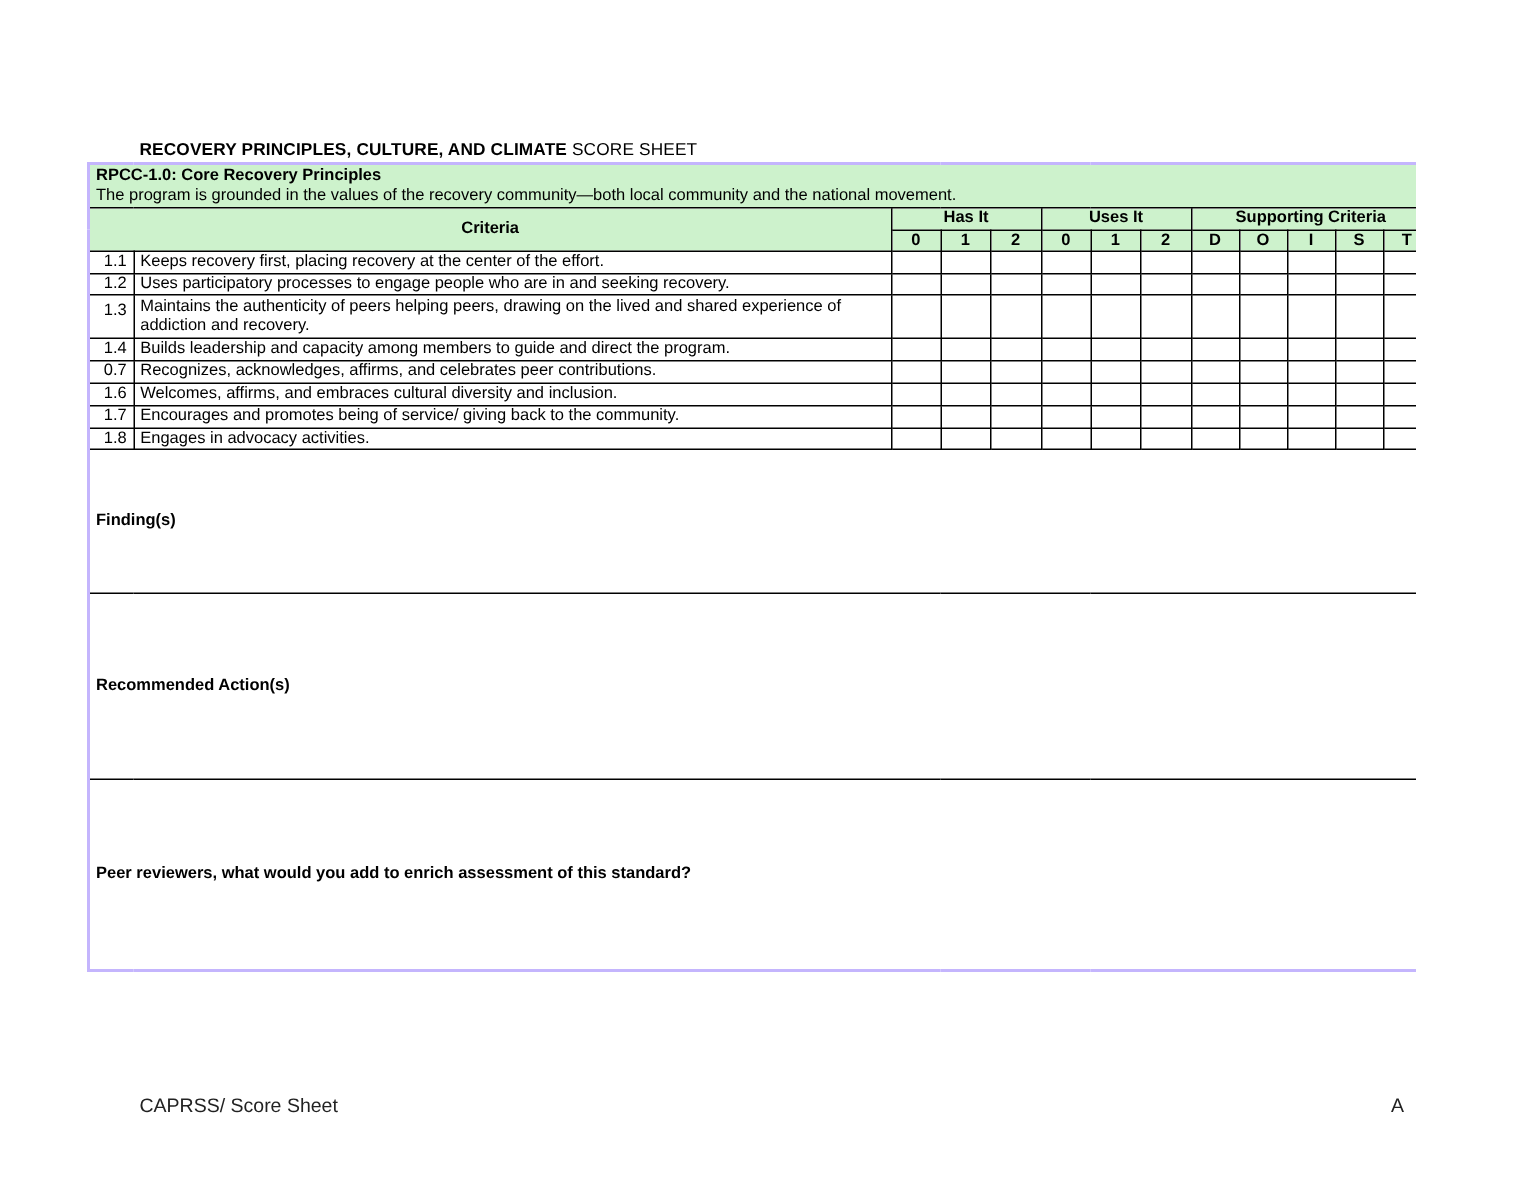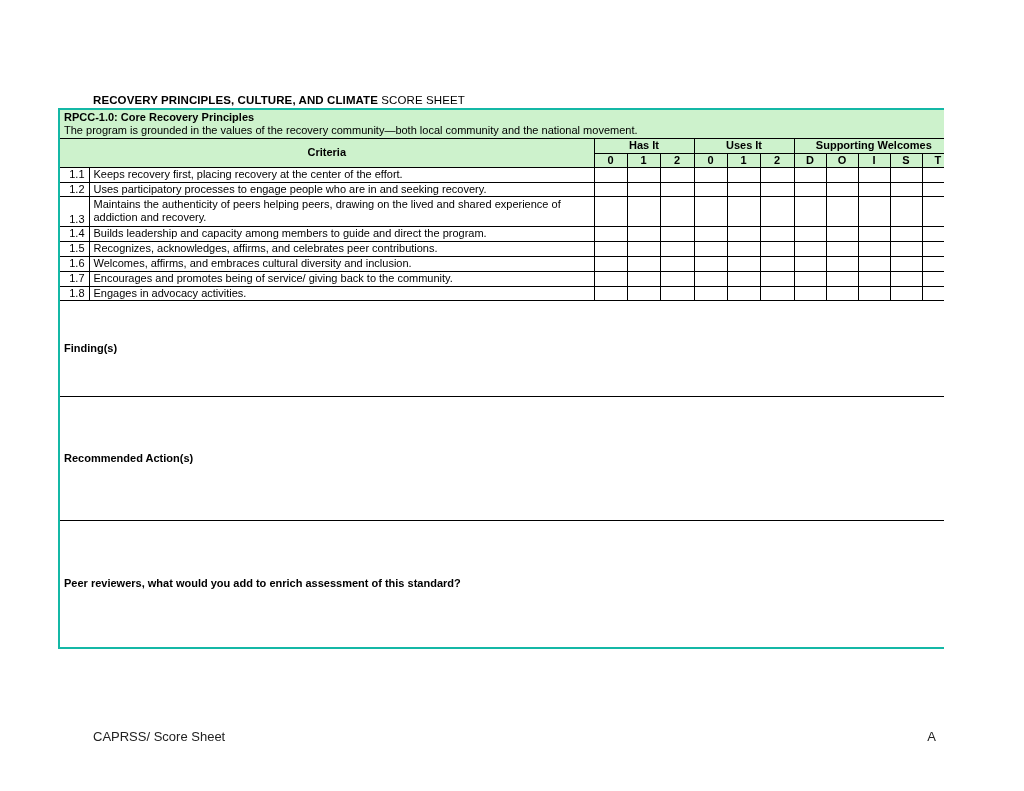"RPCC-1.0: Core Recovery Principles" table.score-table { border: 2px solid #14b8a6 -> 2px solid #c4b5fd }
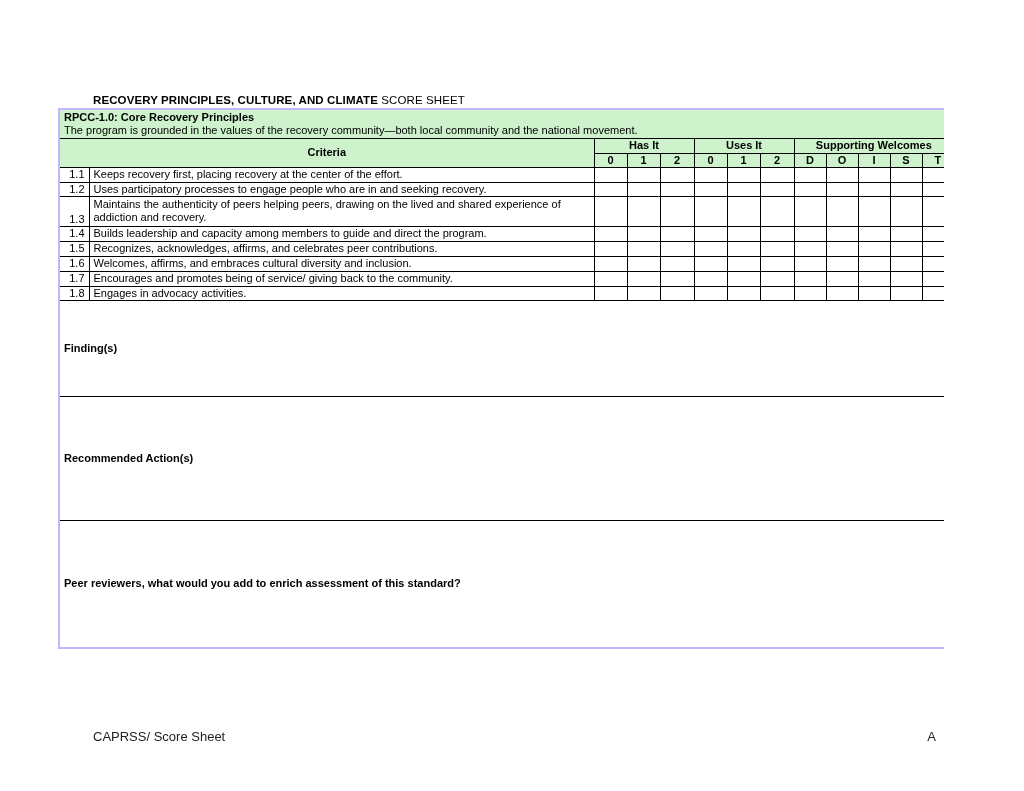"Supporting Welcomes" td.green { text: Welcomes -> Criteria }
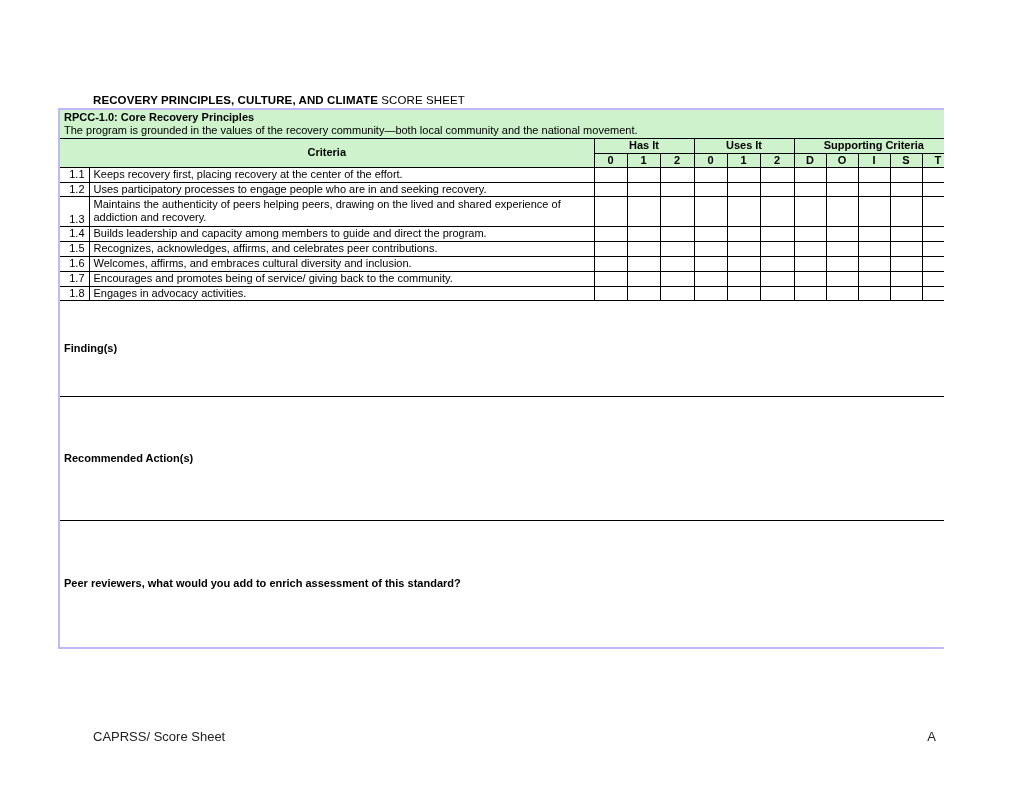"1.3" td.num { padding-top: 16px -> 4px }
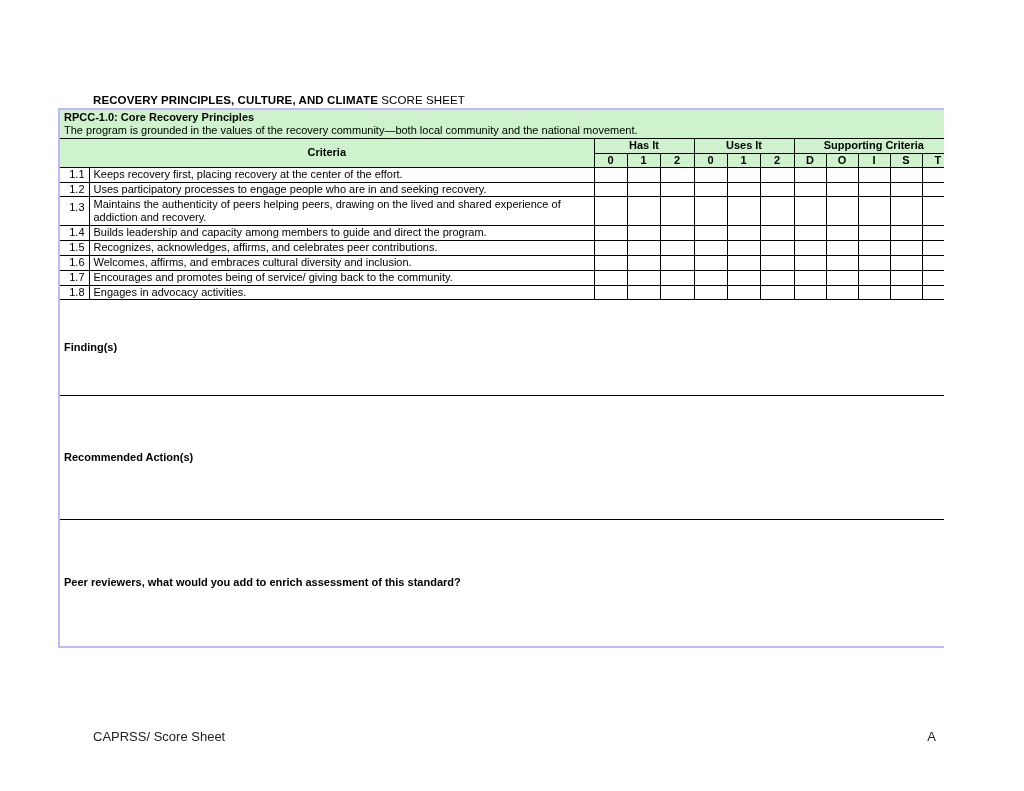"1.5" td.num { text: 1.5 -> 0.7 }
